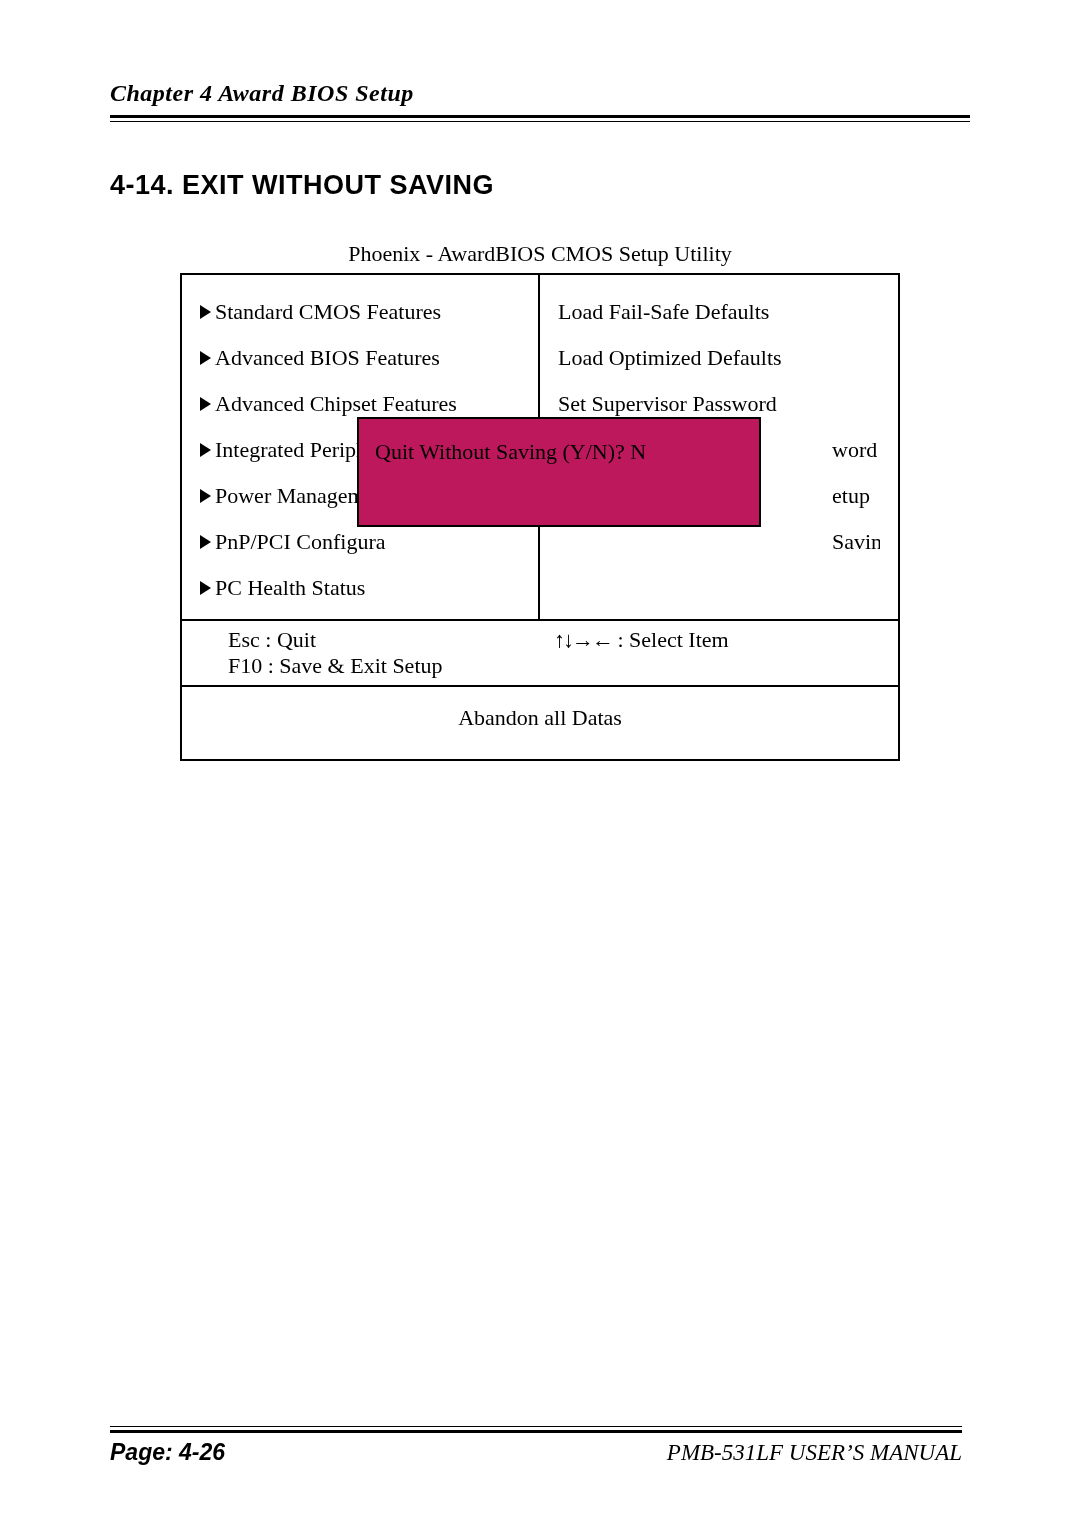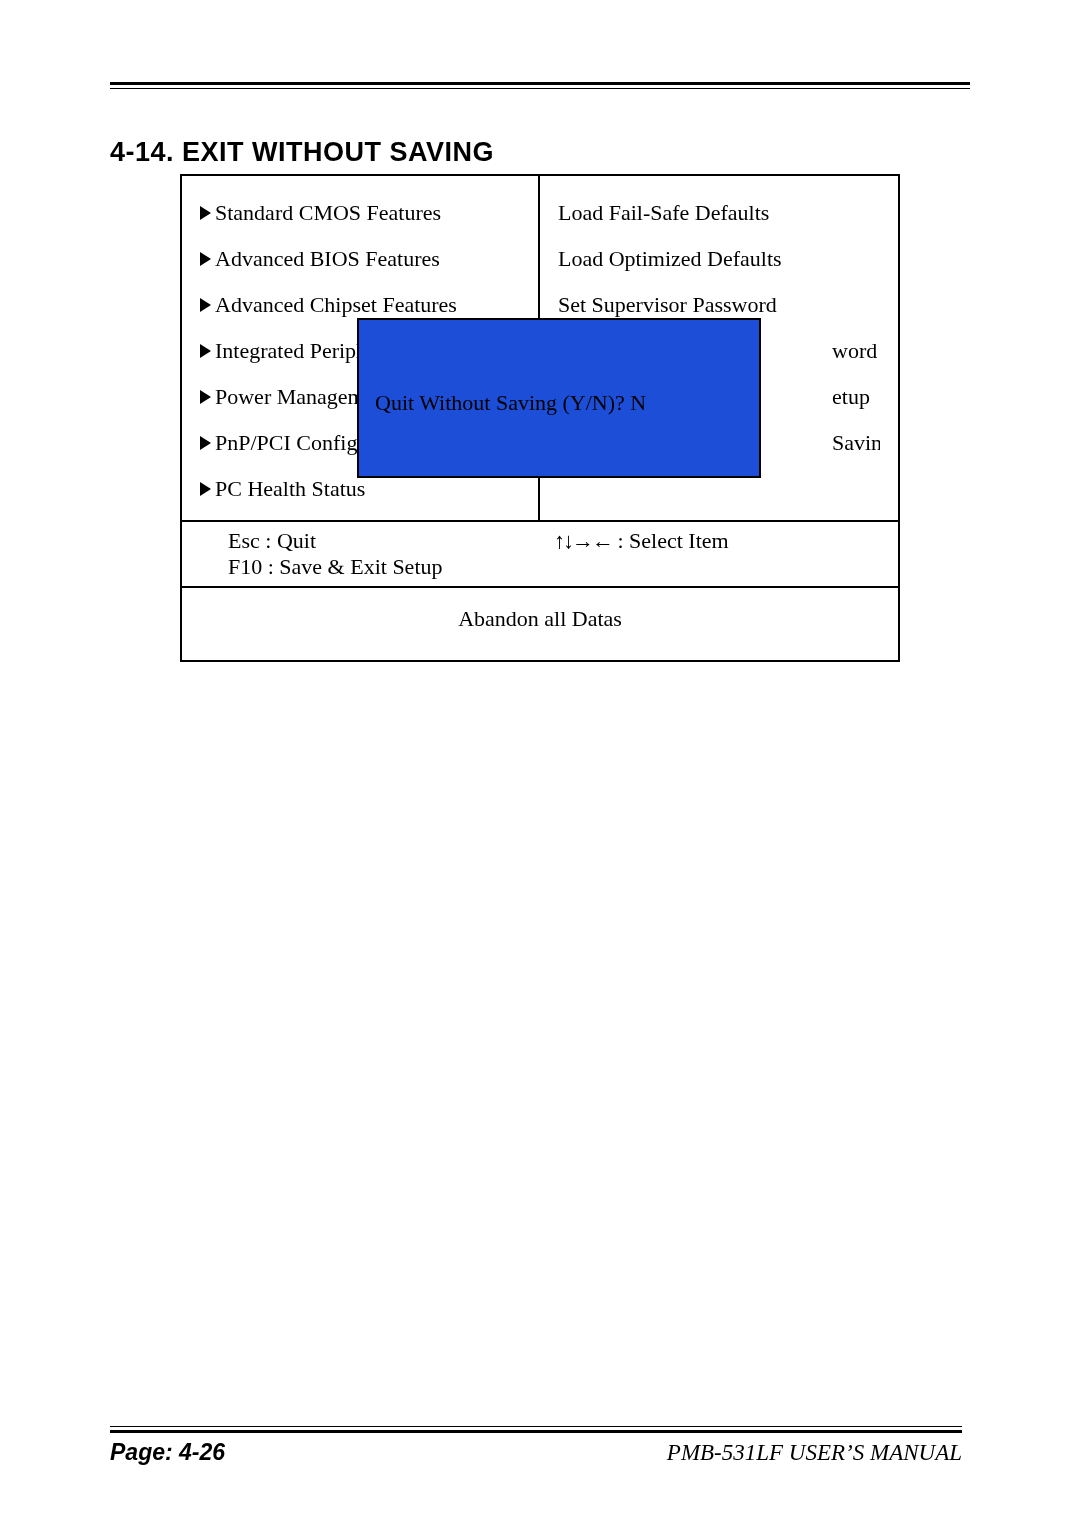"Chapter 4 Award BIOS Setup" div.header { html: none -> <div>Chapter 4 Award BIOS Setup</div> }
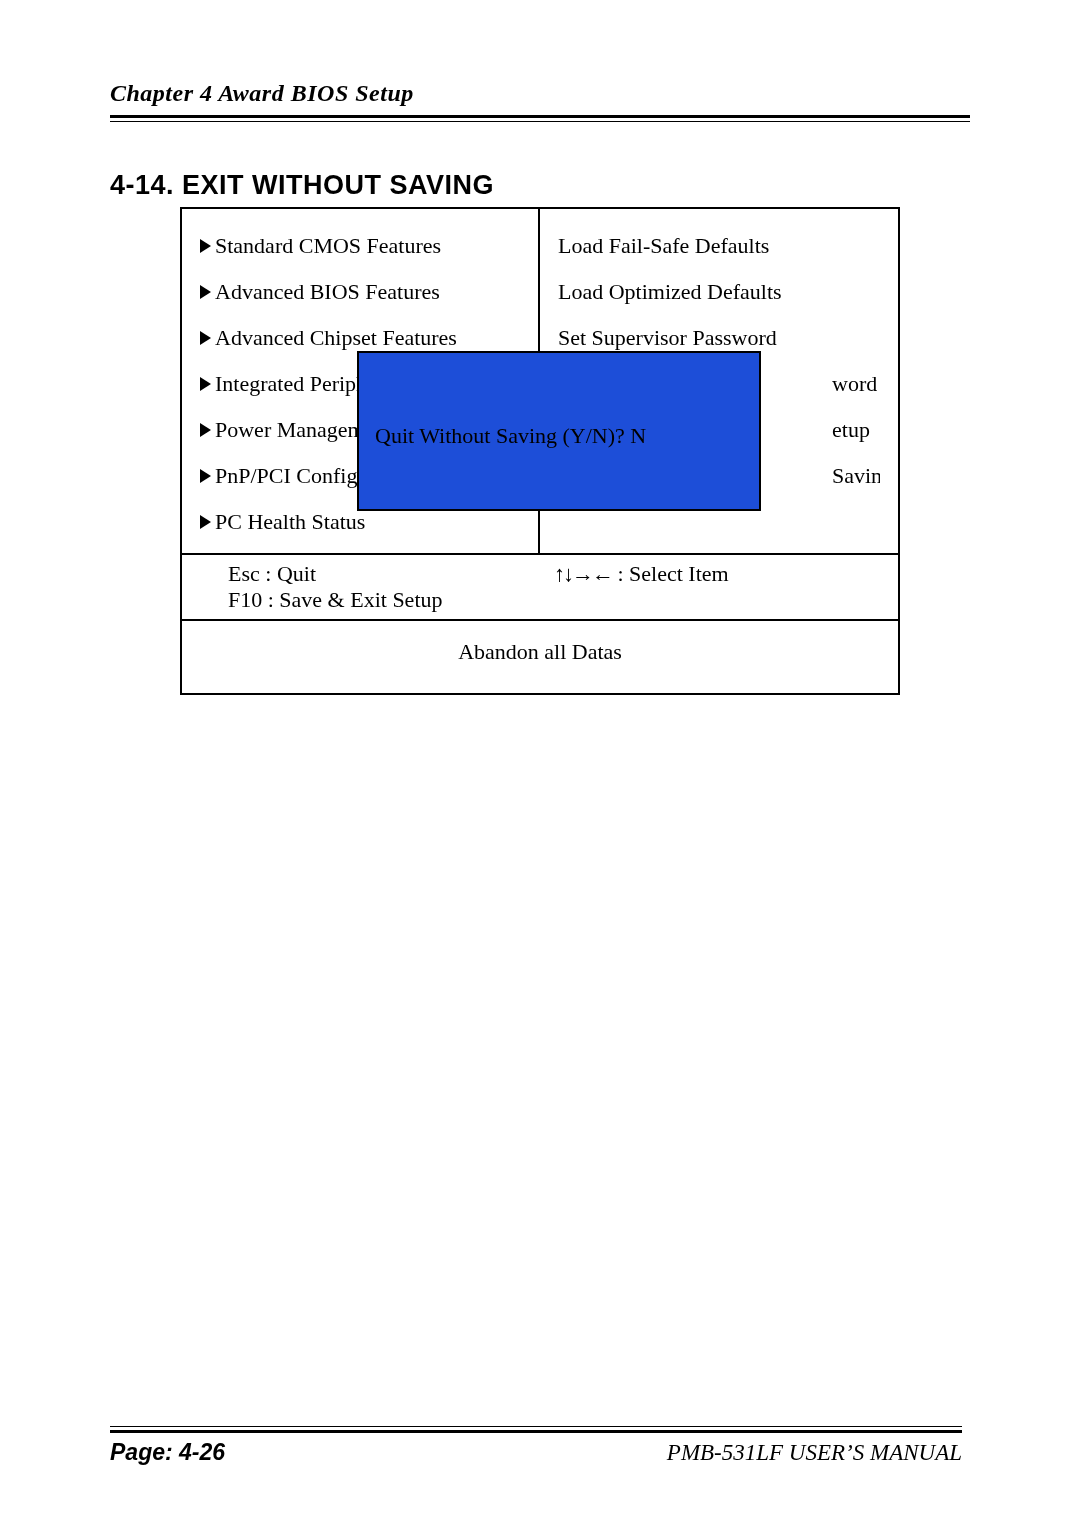"Phoenix - AwardBIOS CMOS Setup" div.caption { html: none -> <div>Phoenix - AwardBIOS CMOS Setup Utility</div> }
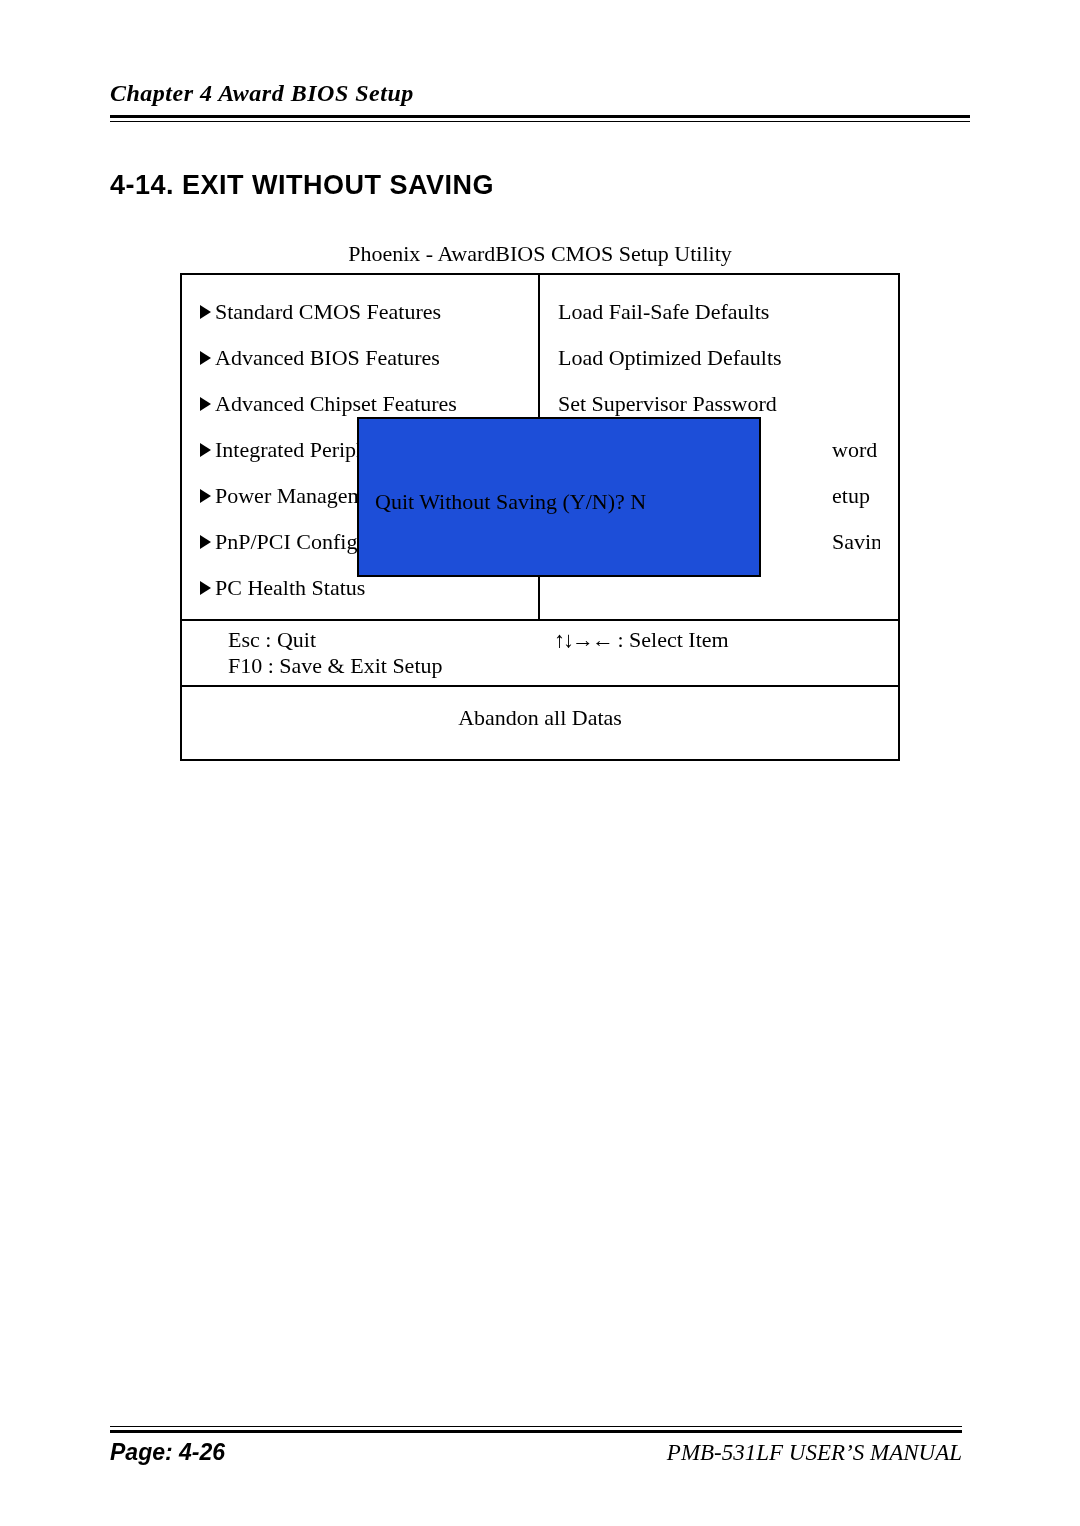"Quit Without Saving (Y/N)? N" .dialog { background: #1d4ed8 -> #be185d; padding: 70px 8px 60px 16px -> 20px 8px 60px 16px }
